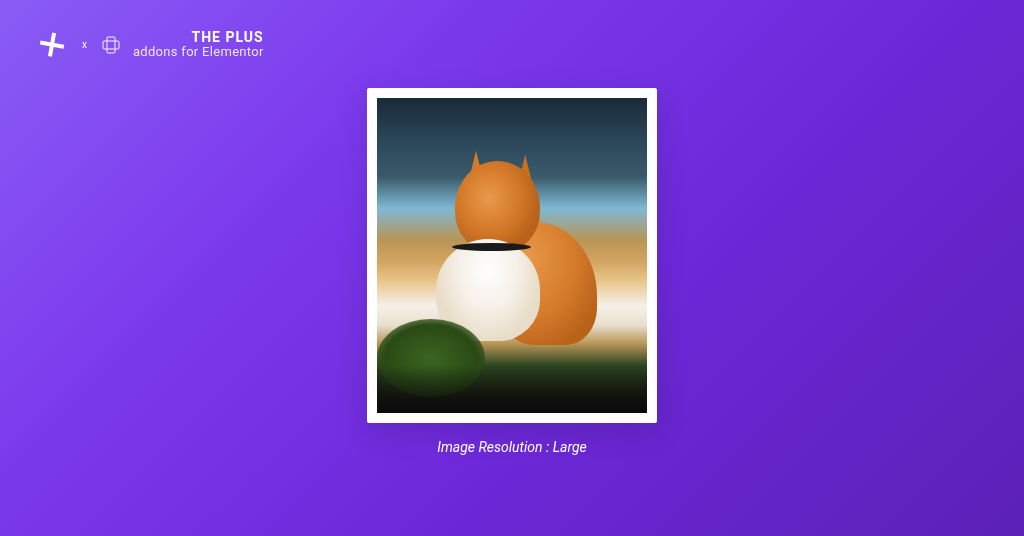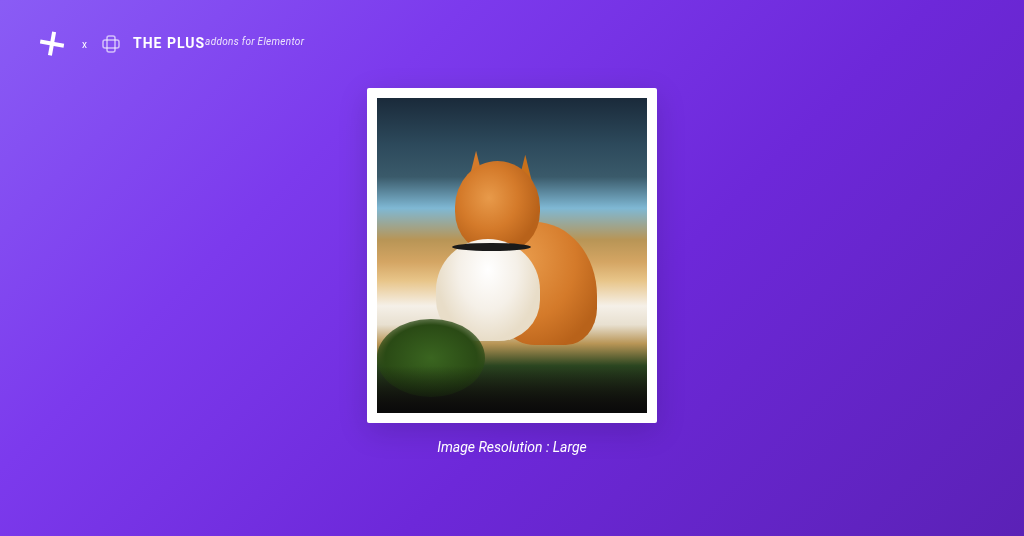"THE PLUS" .logo-text { align-items: none -> flex-end; flex-direction: none -> column }
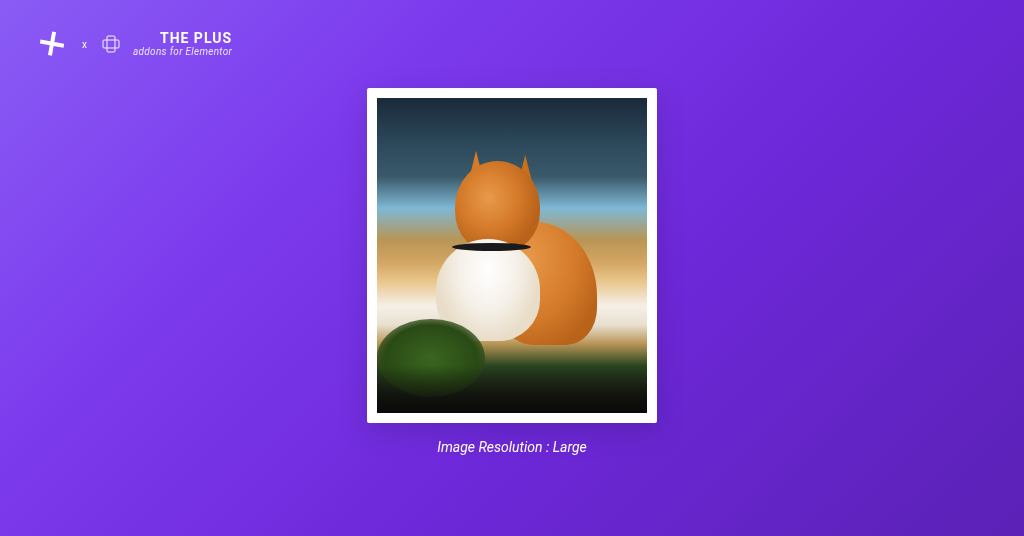"addons for Elementor" .logo-text-secondary { font-size: 10px -> 13px; font-style: italic -> none }
